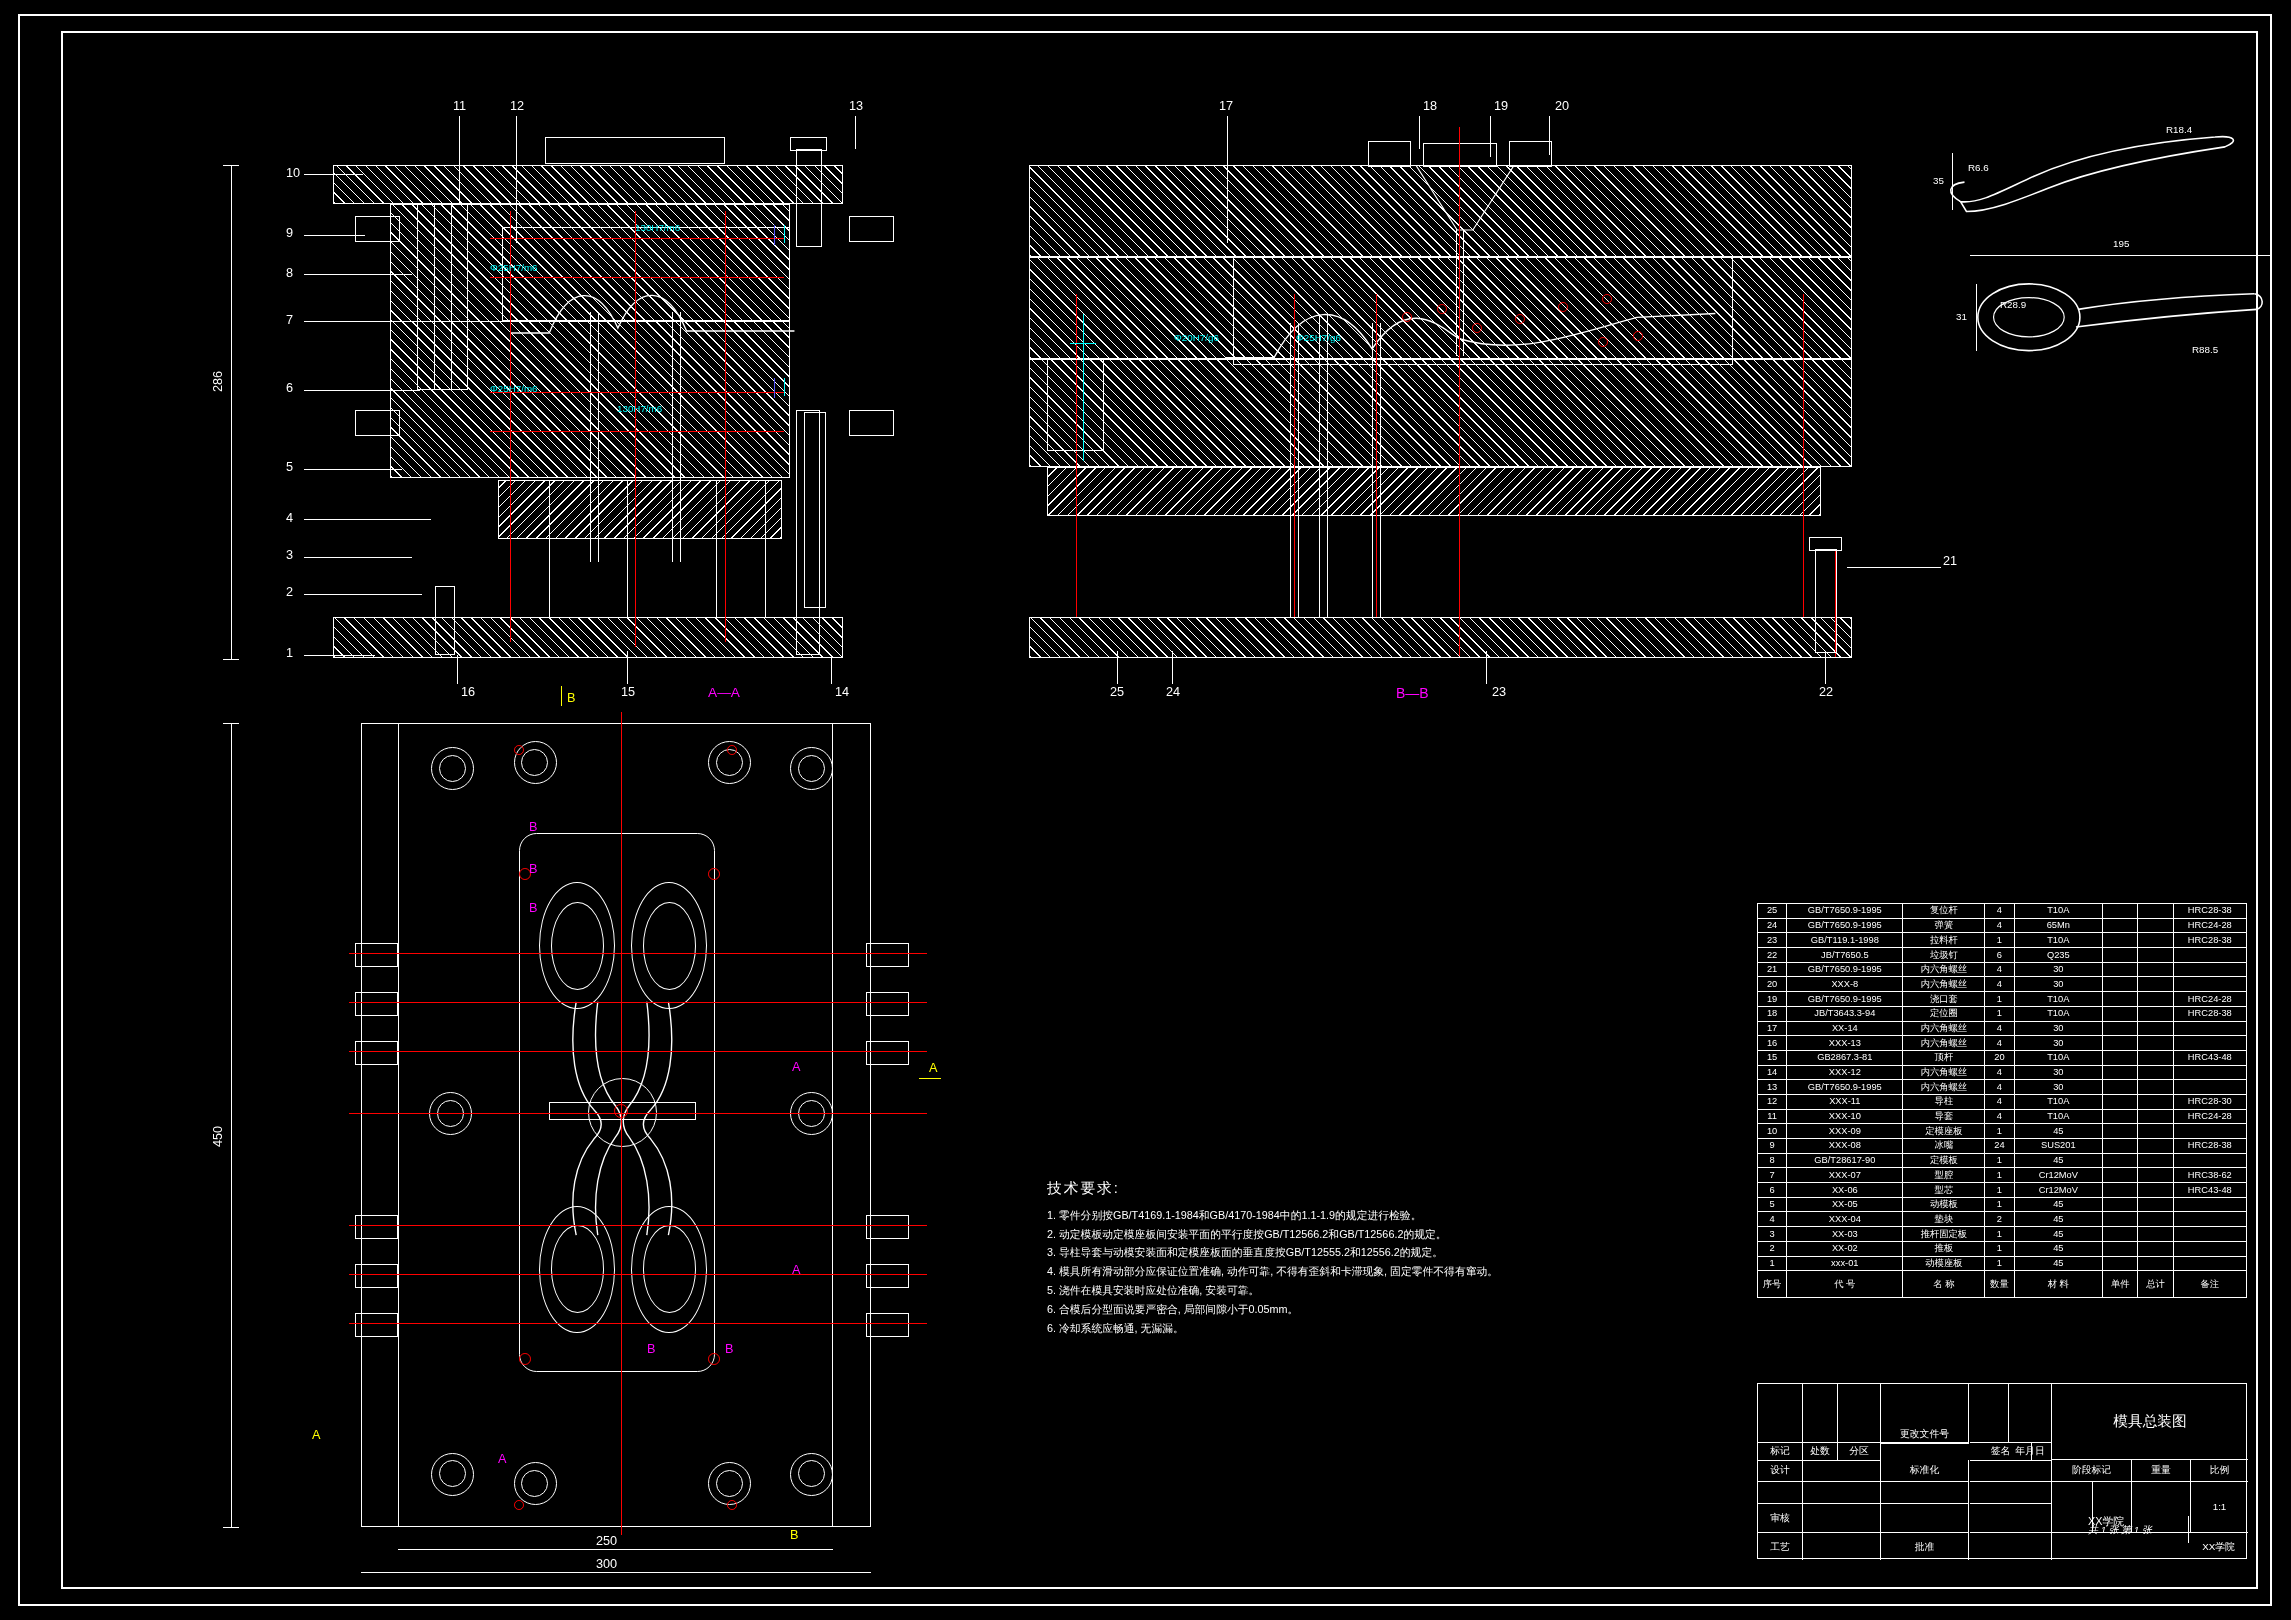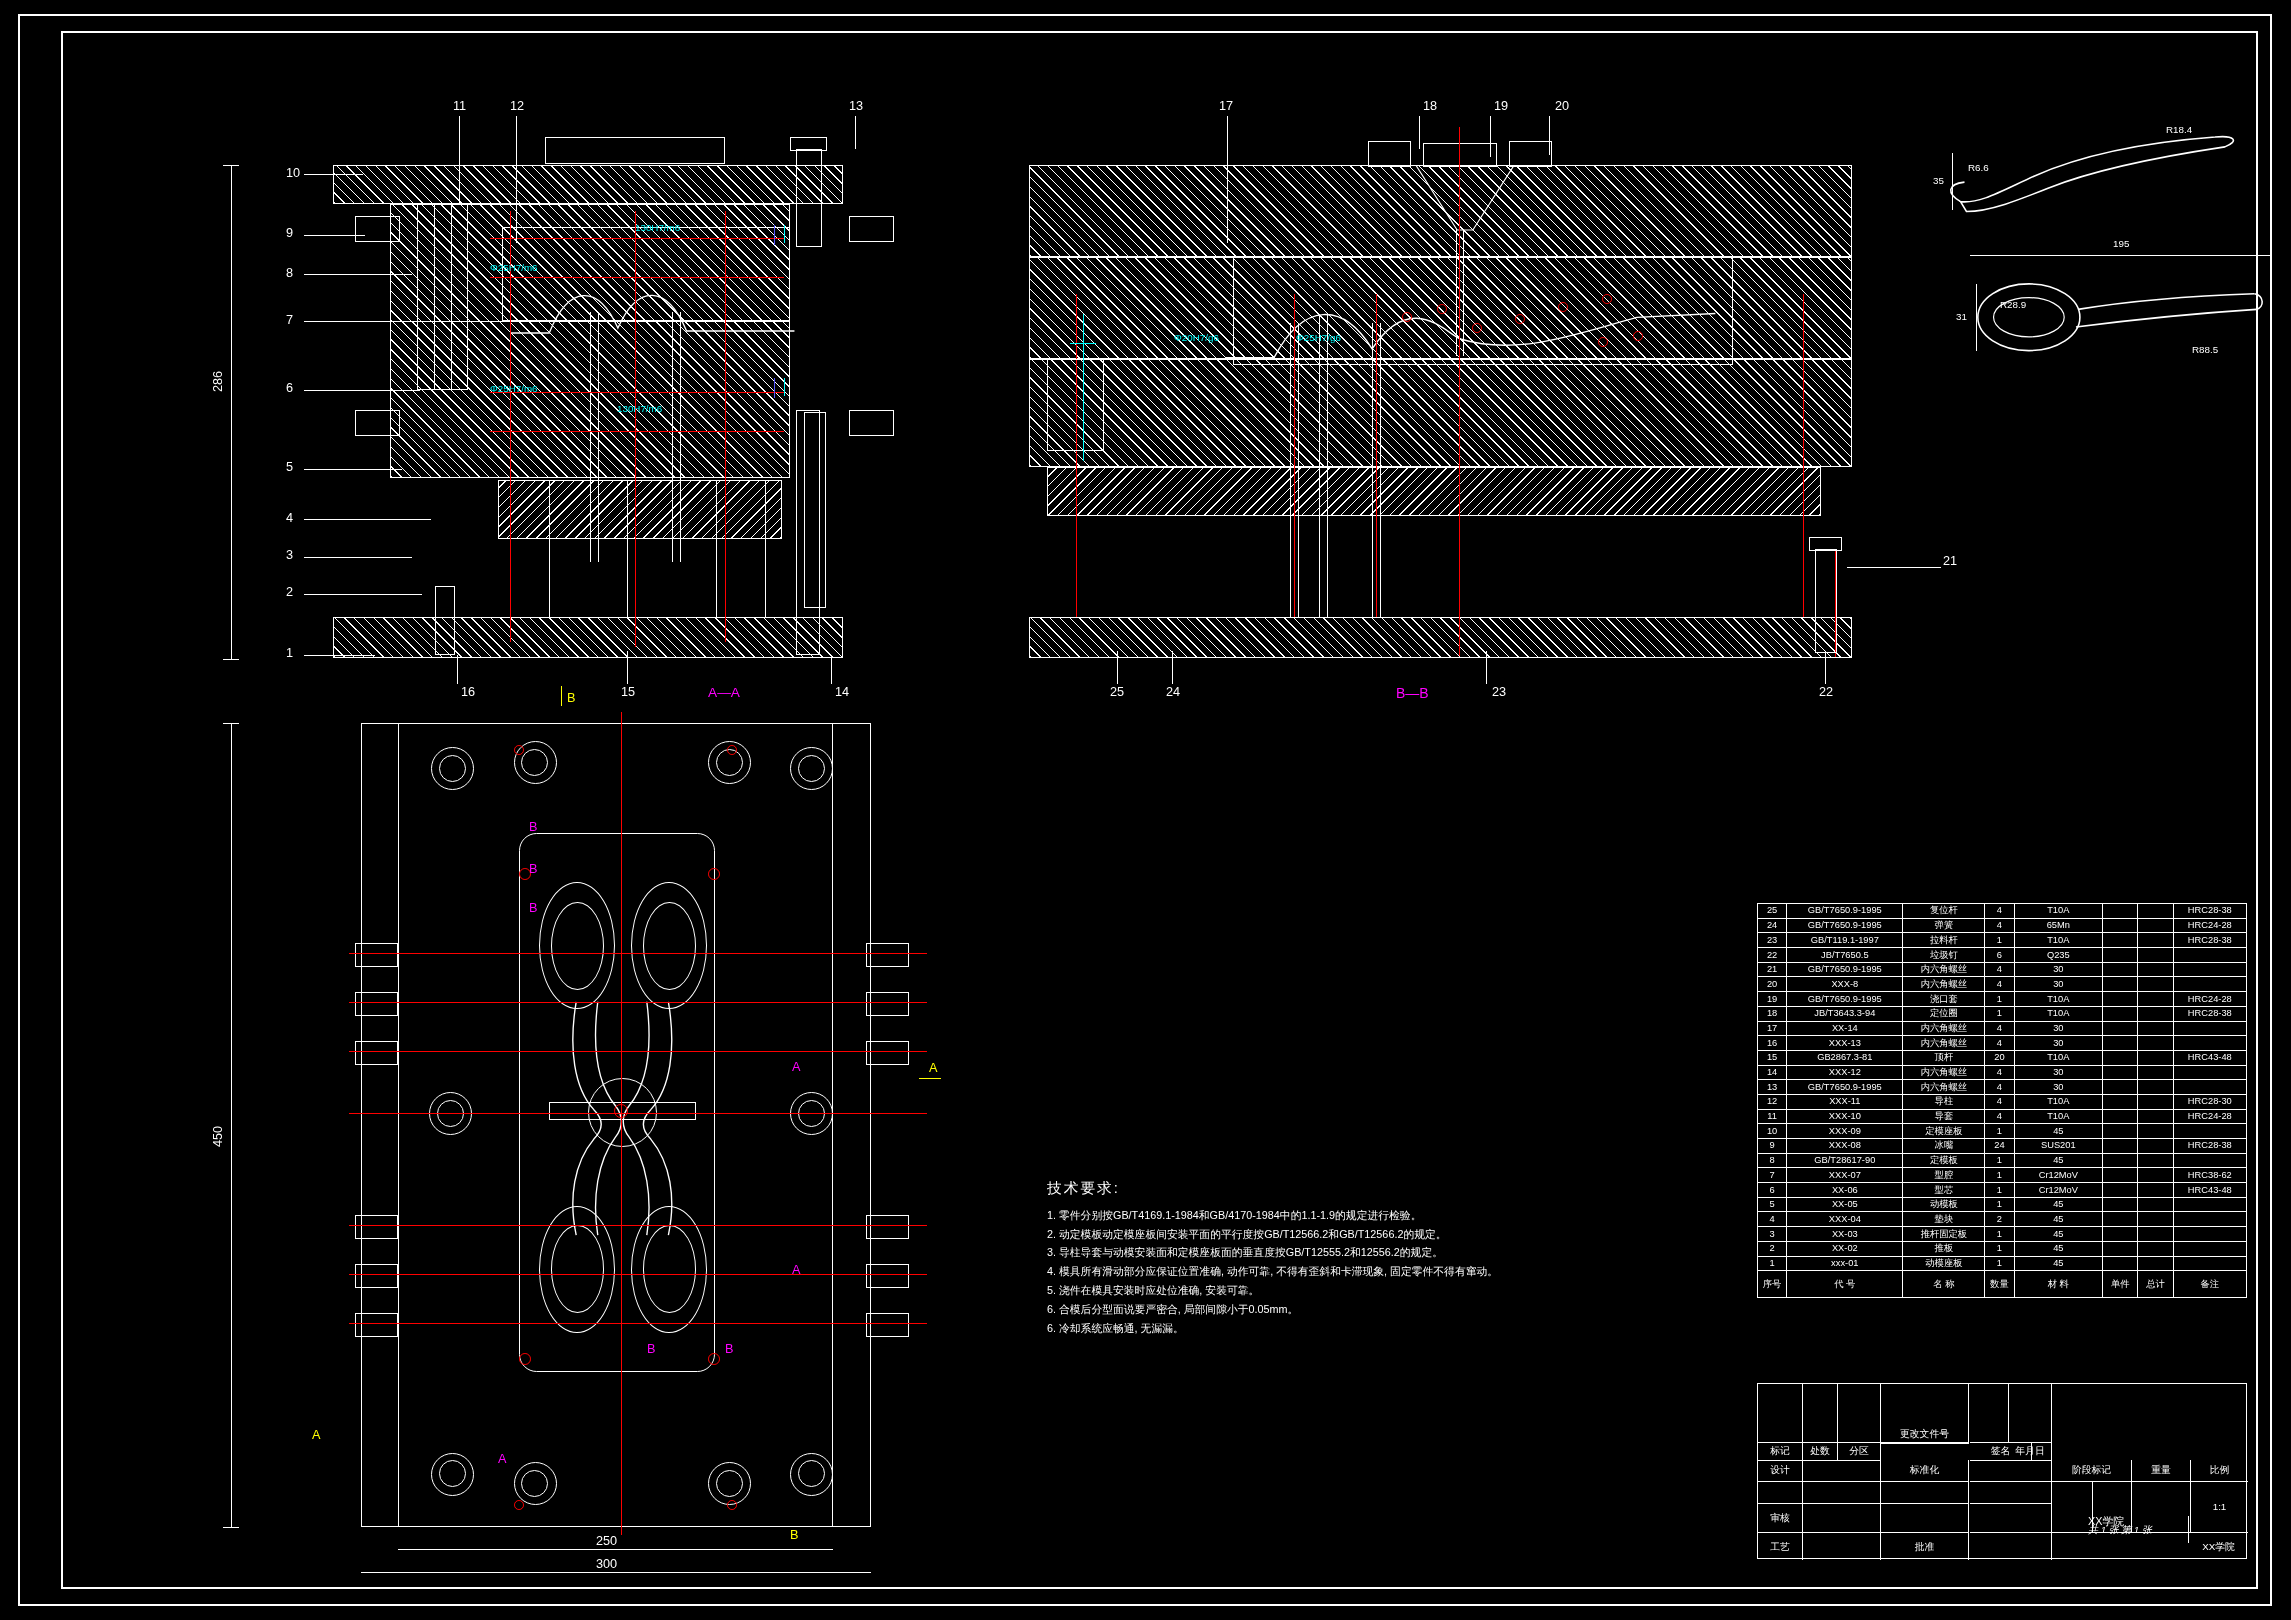"GB/T119.1-1997" td.c-code { text: GB/T119.1-1997 -> GB/T119.1-1998 }
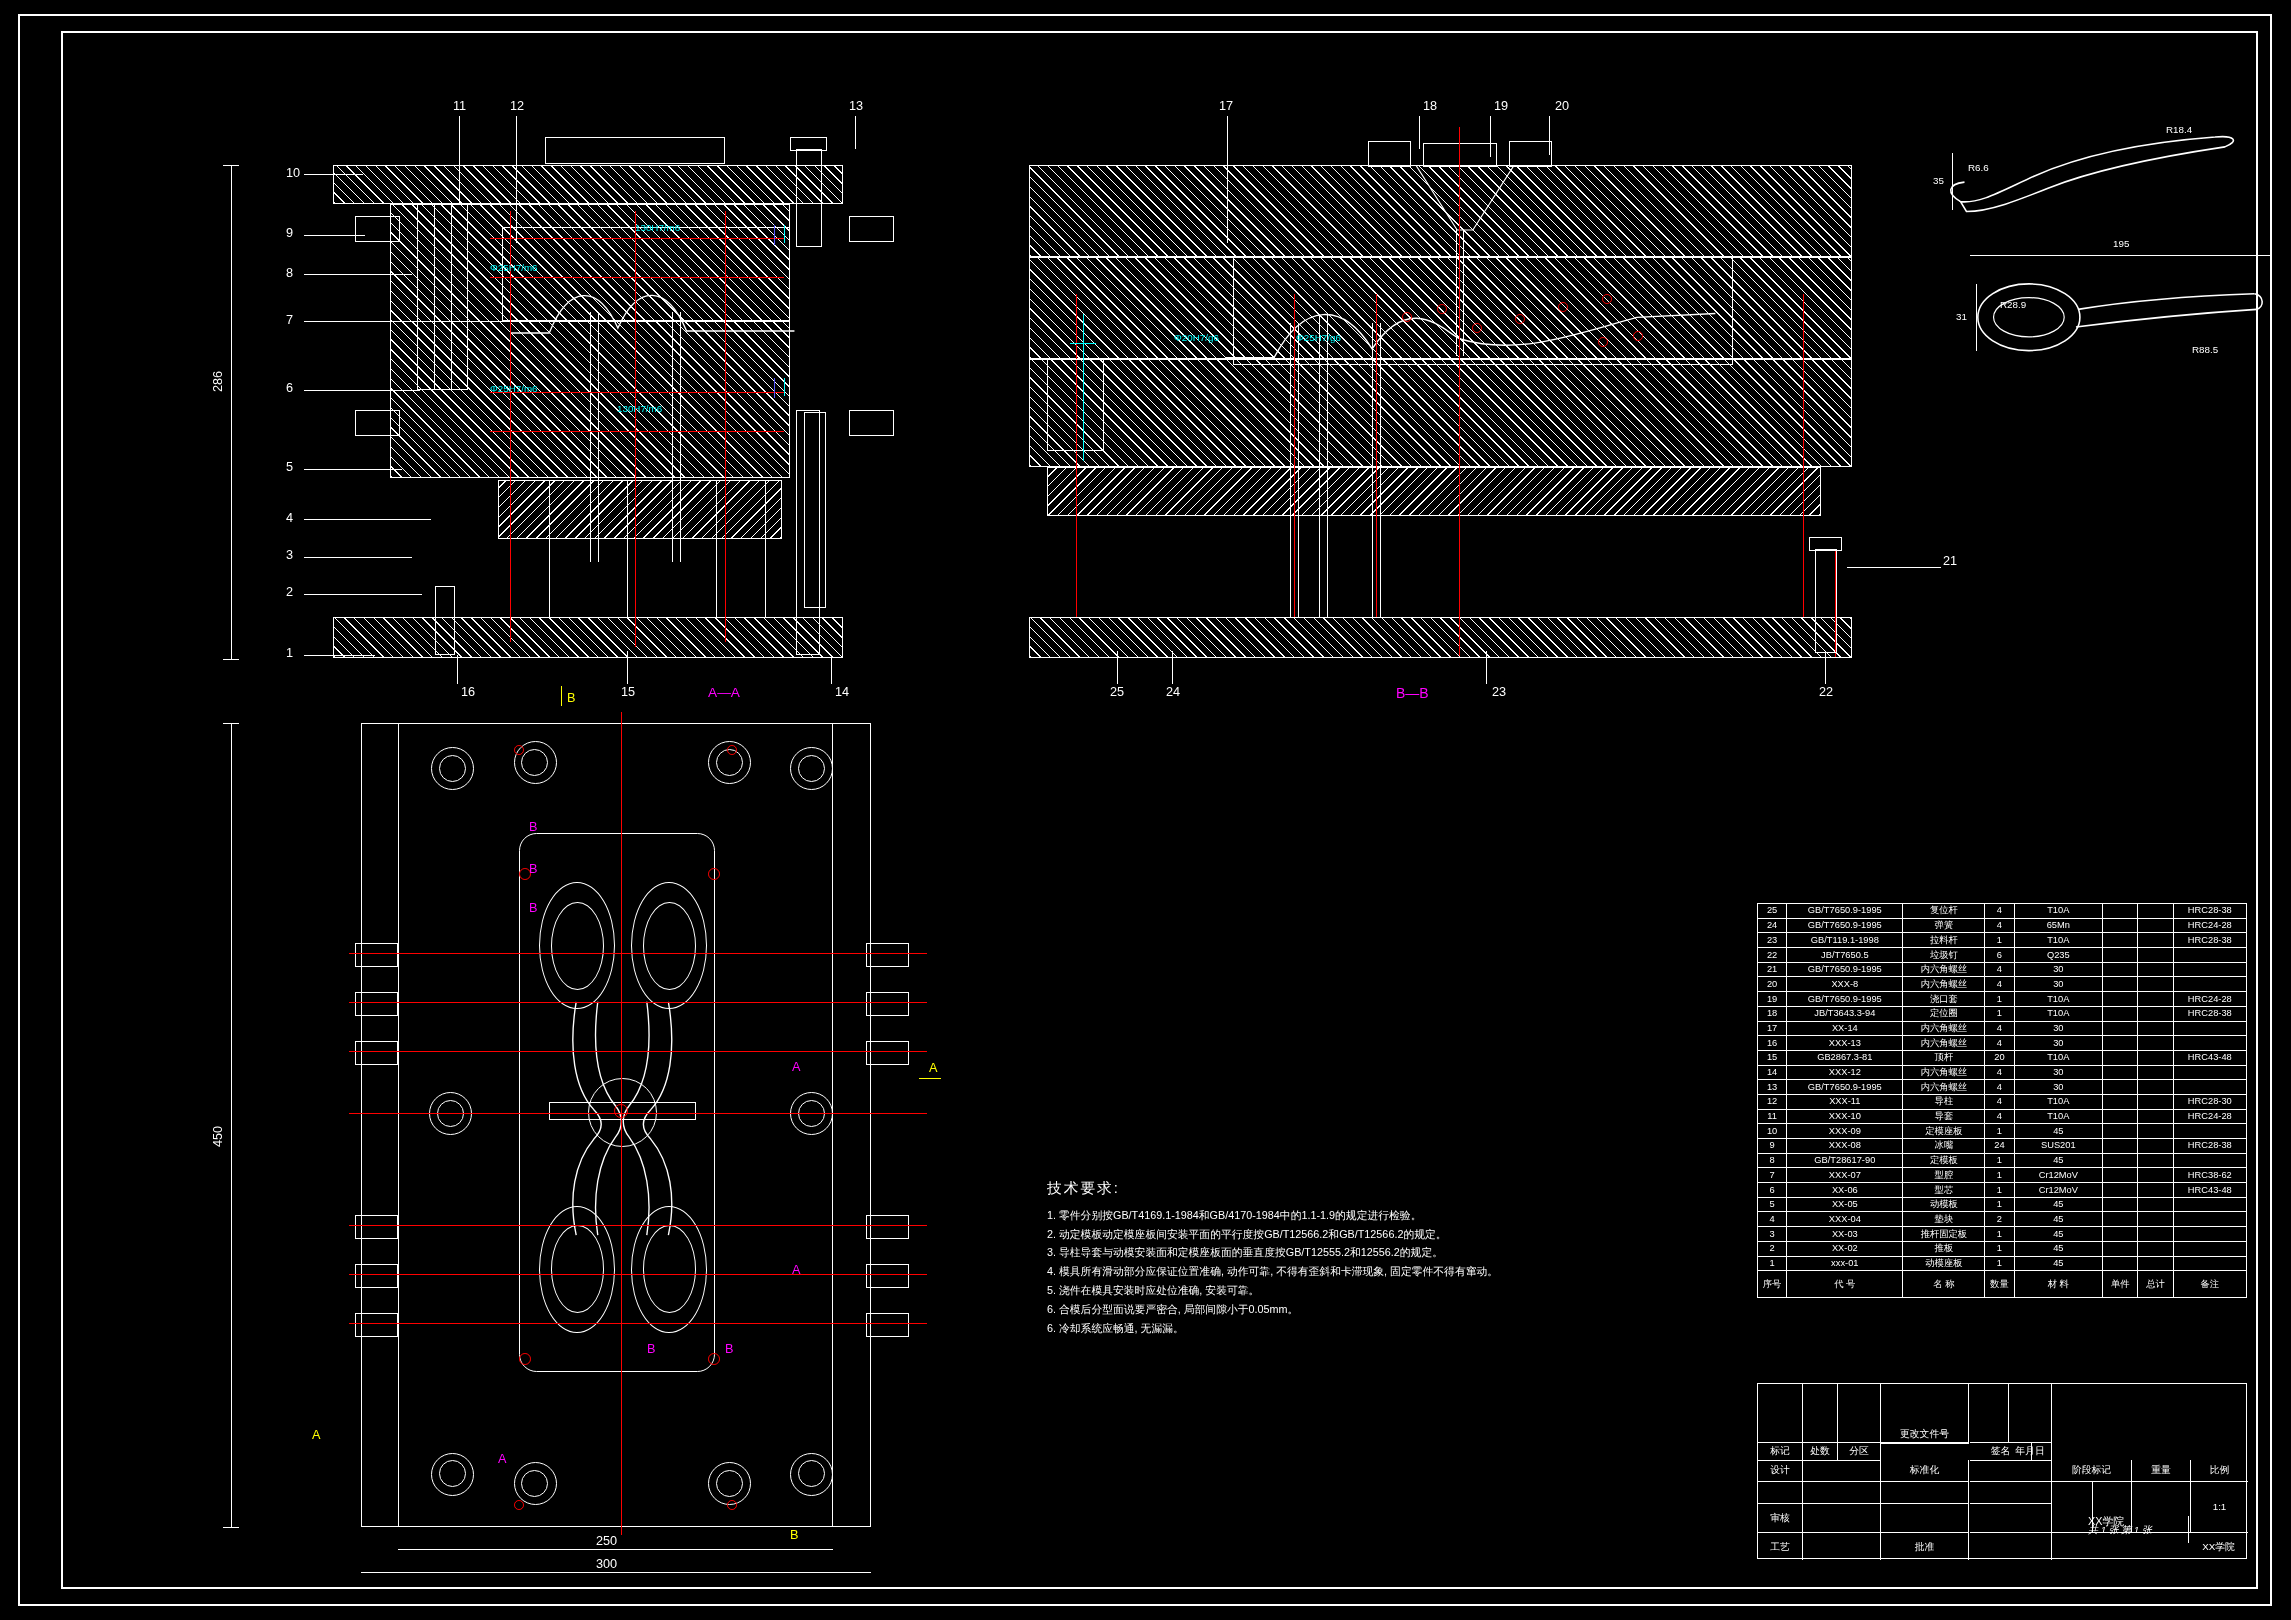"模具总装图" div.cell { html: none -> <div>模具总装图</div> }
